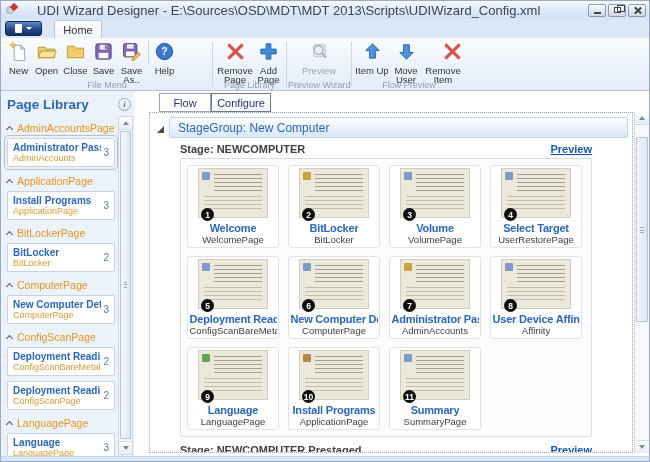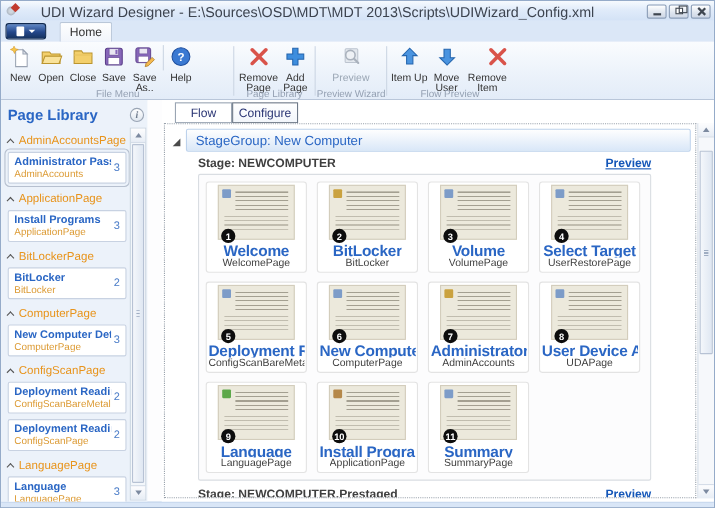"Welcome" .card-title { font-size: 14px -> 11px }
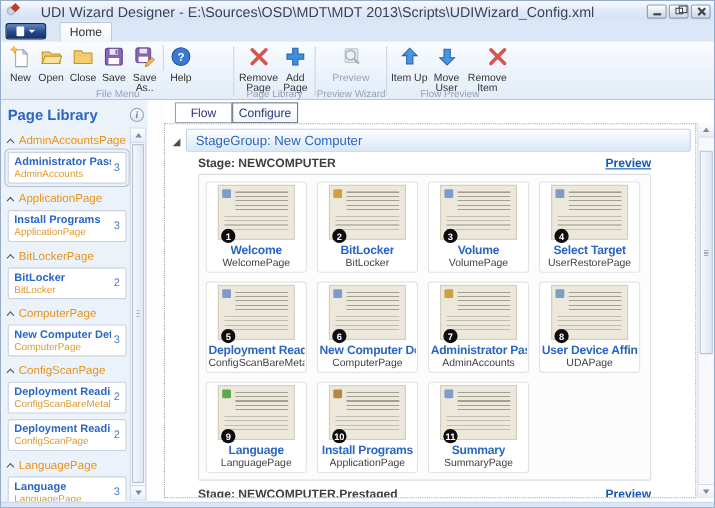"UDAPage" span.card-sub { text: UDAPage -> Affinity }
